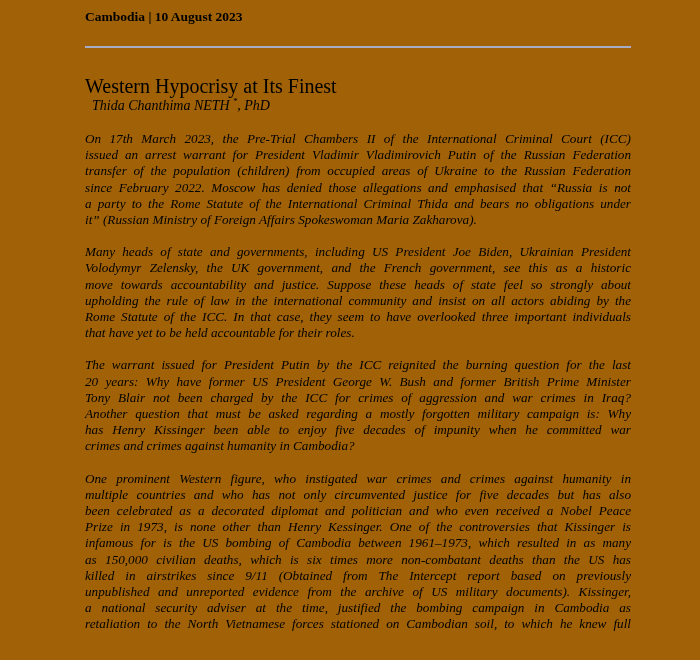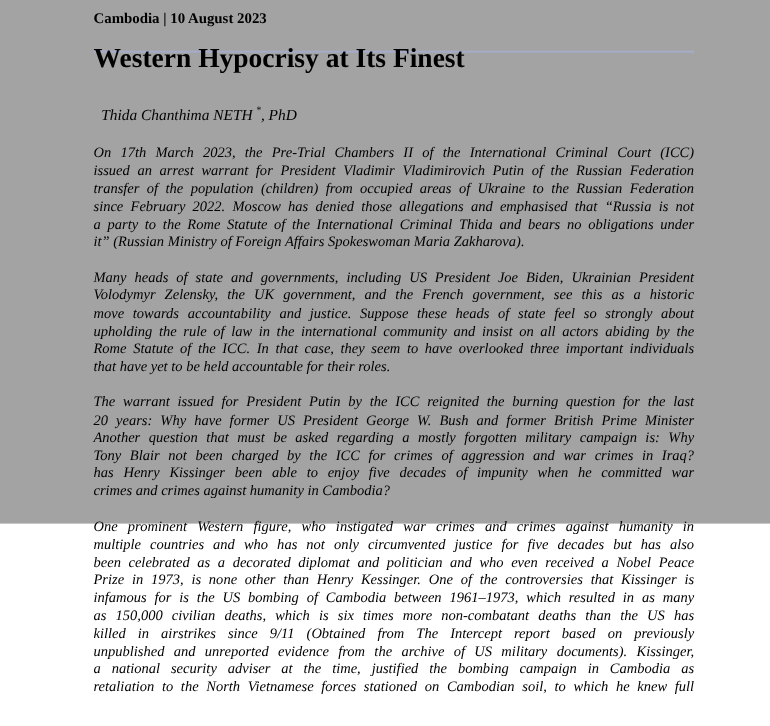"Cambodia | 10 August 2023" .page { background: #a3a3a3 -> #a16207; height: 476px -> 660px }
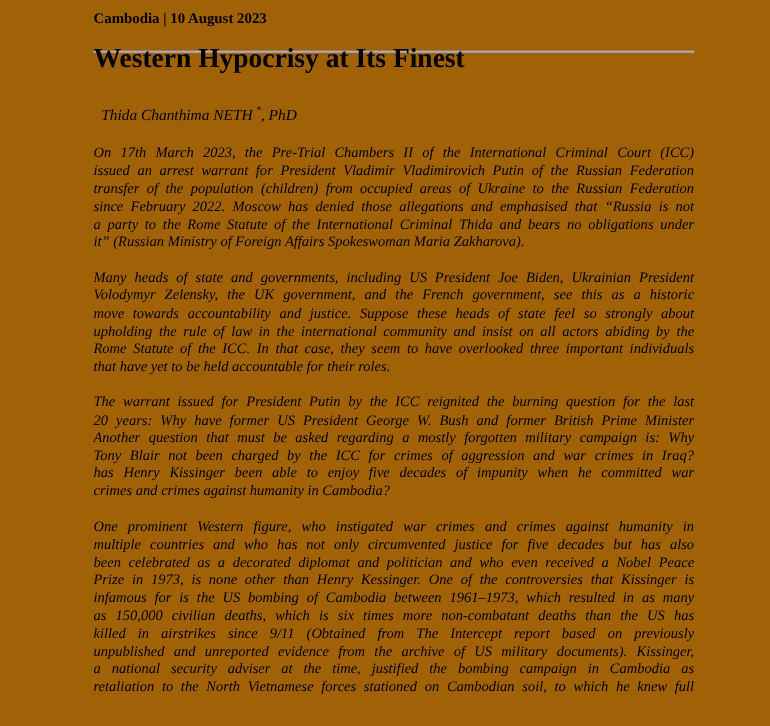"Western Hypocrisy at Its Finest" .title { font-size: 25px -> 20px; font-weight: bold -> normal; top: 42px -> 74px }
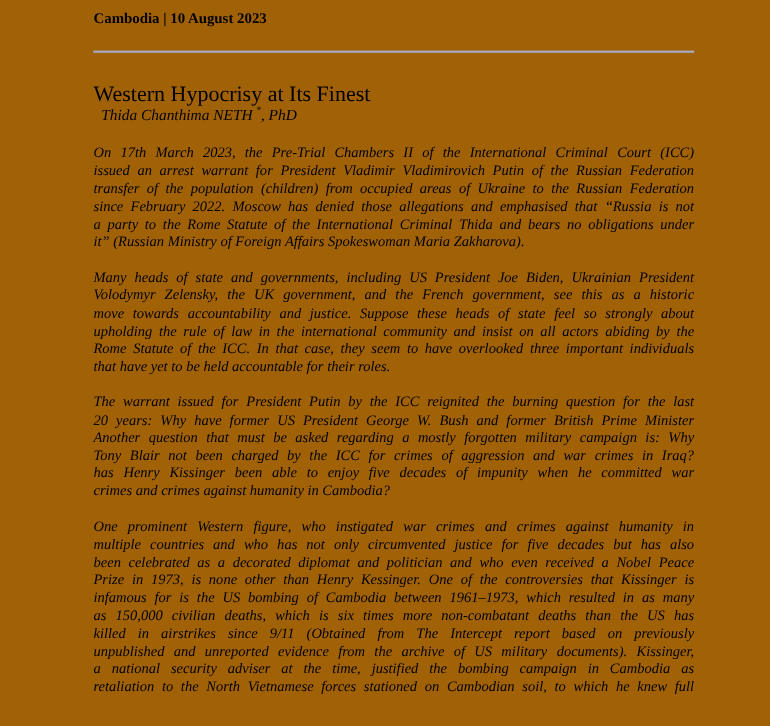"Another question that must be" div.pline { order: before "Tony Blair not been charged" -> after "Tony Blair not been charged" }
